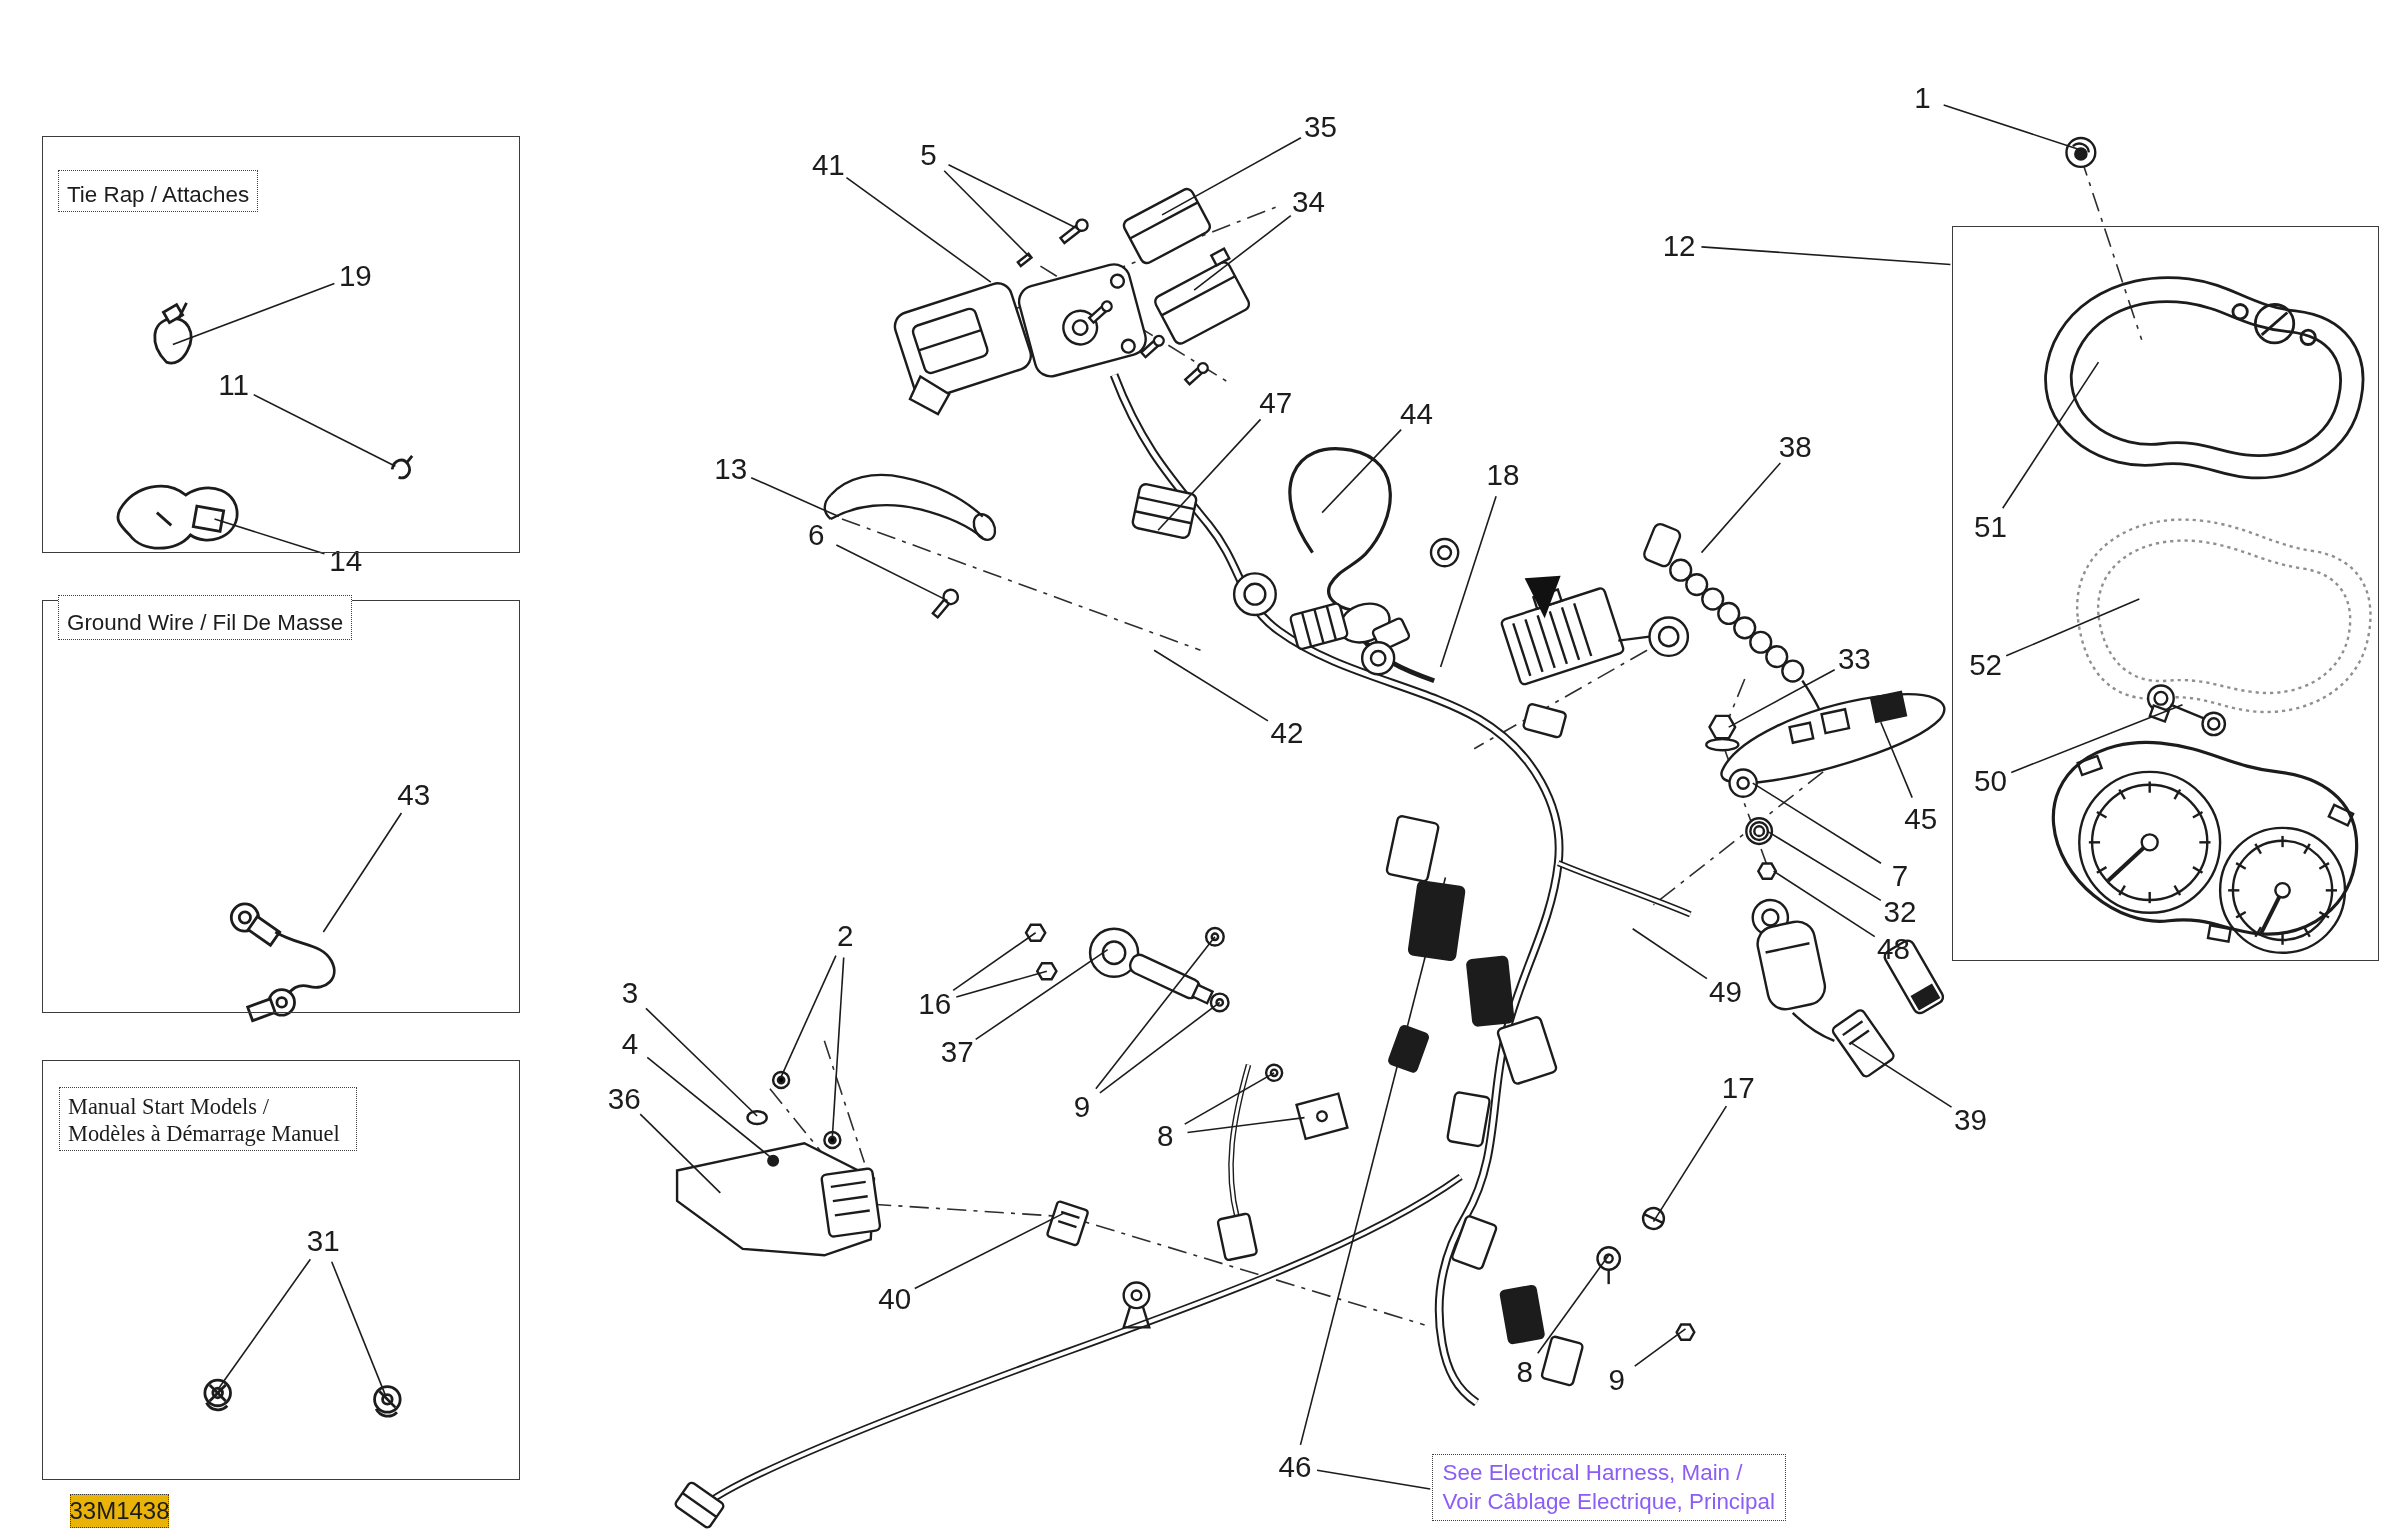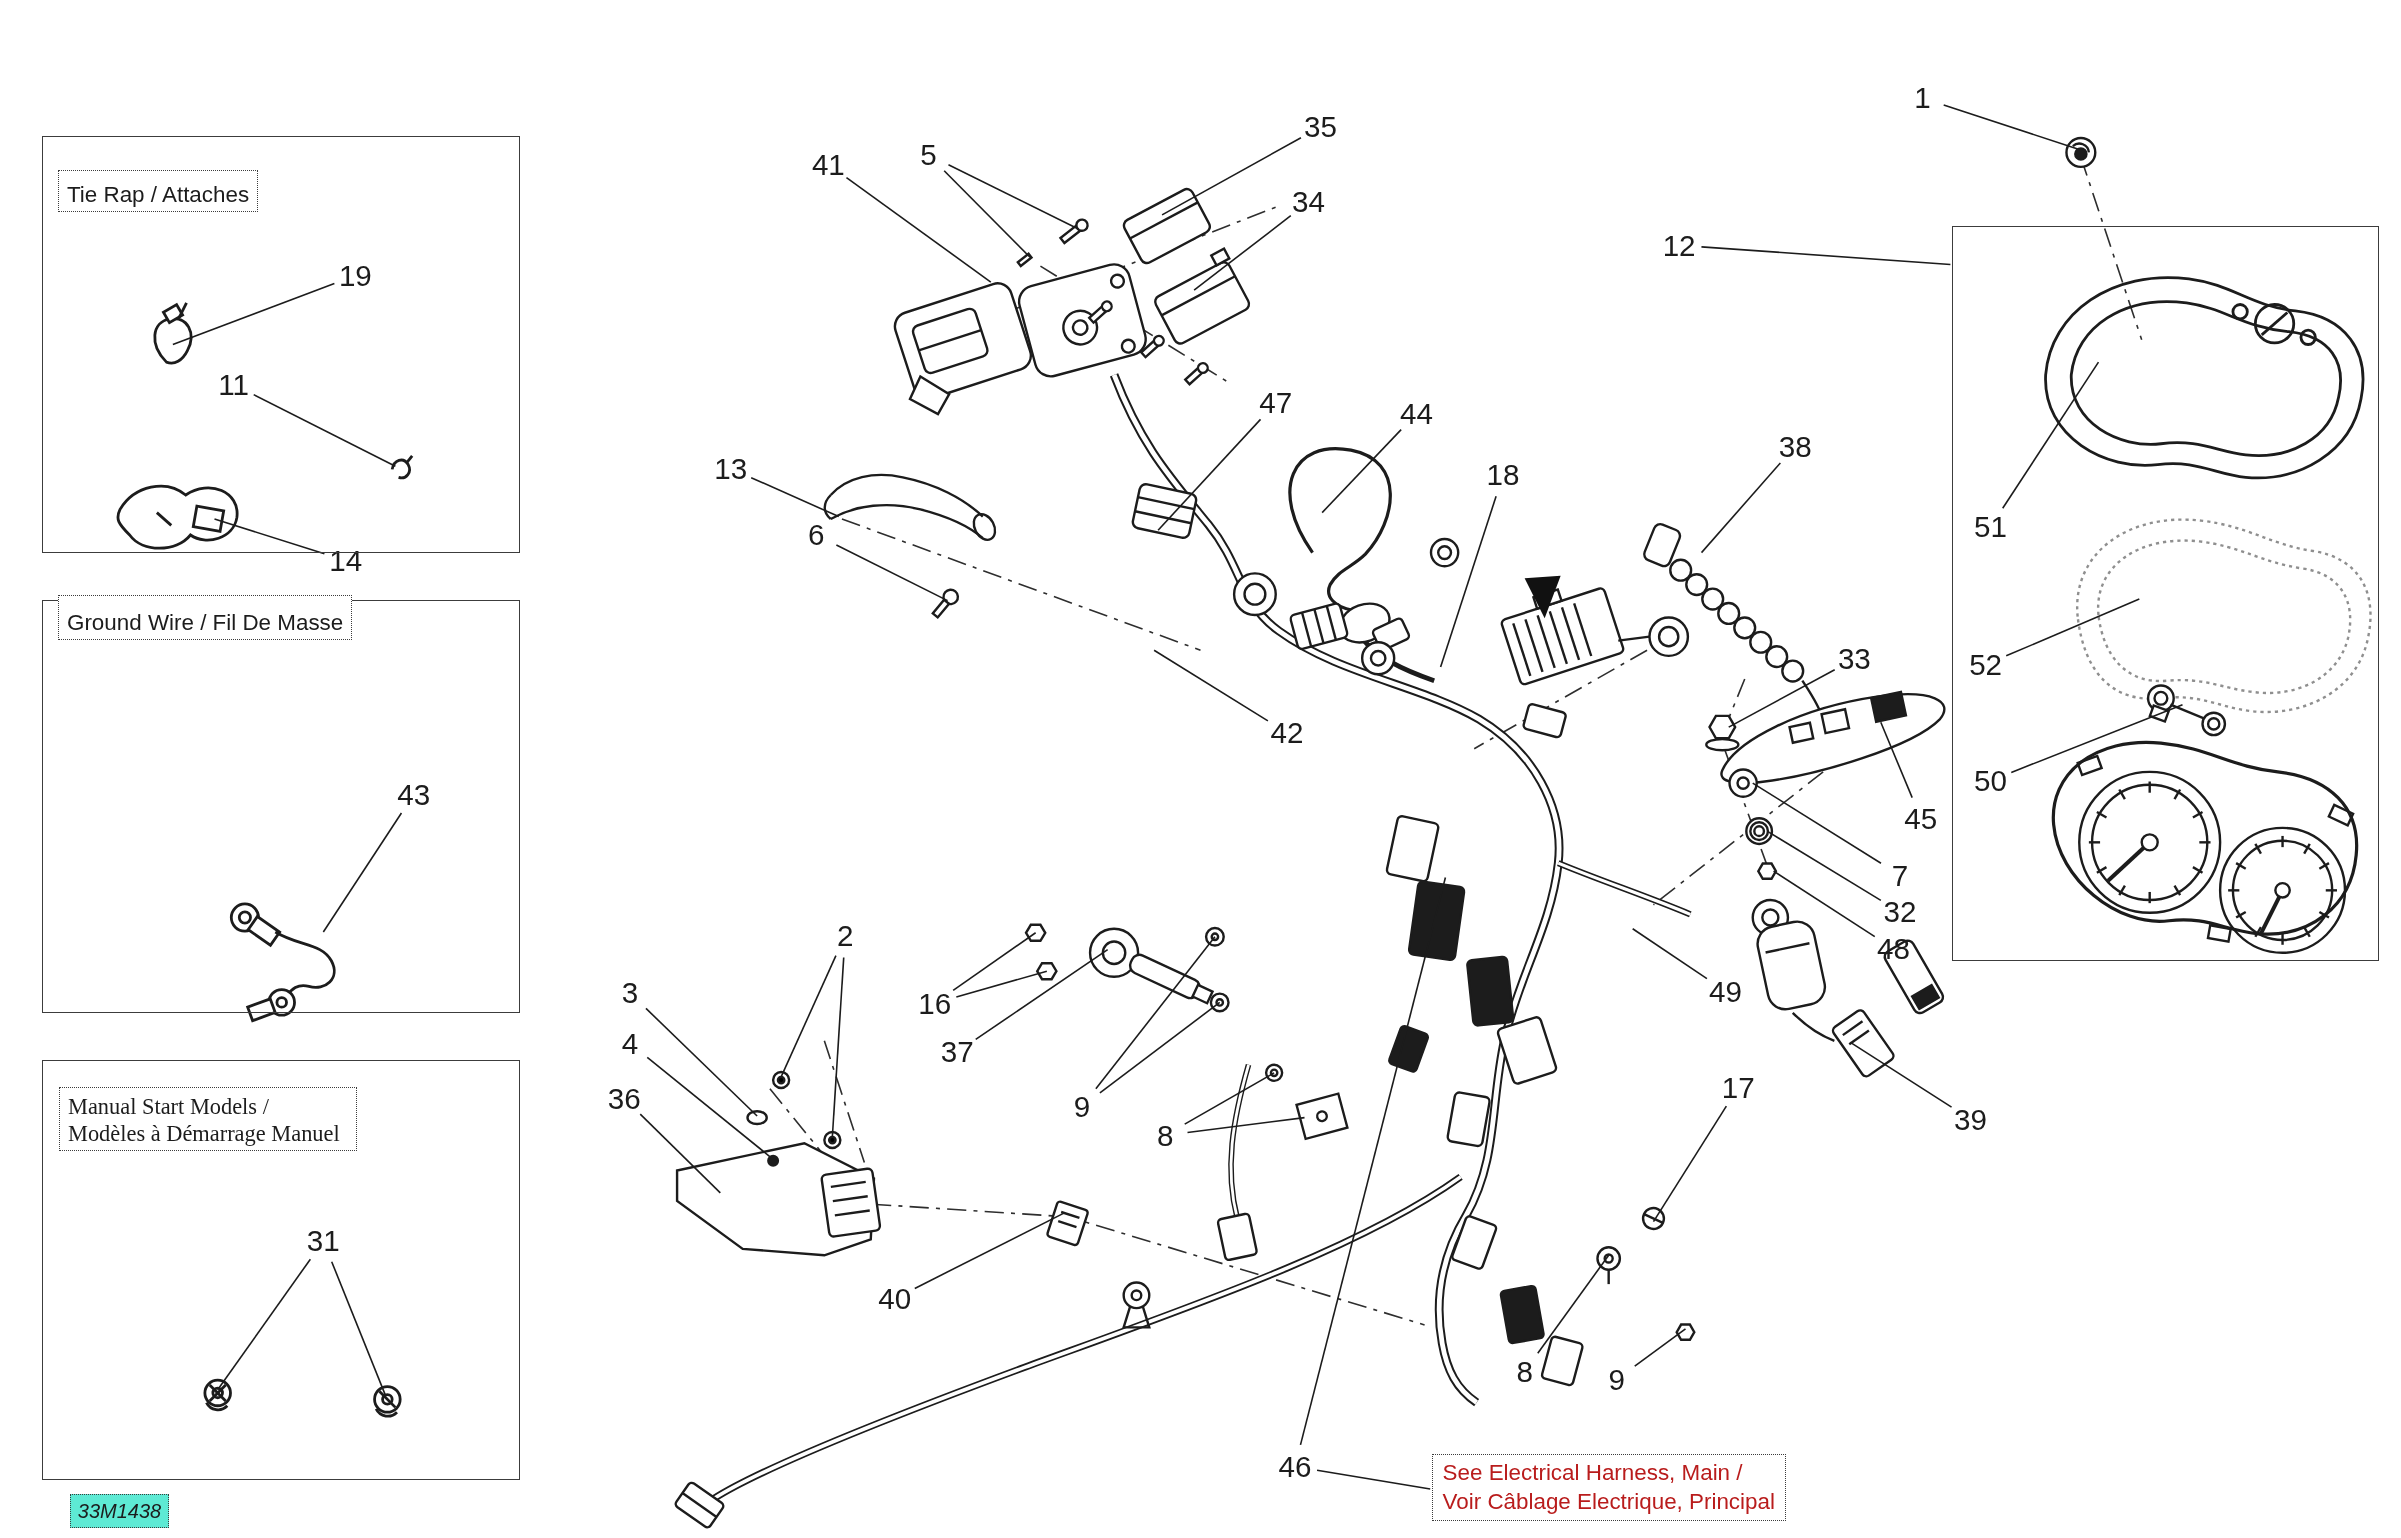"See Electrical Harness, Main /" .note-box { color: #b91c1c -> #8b5cf6 }
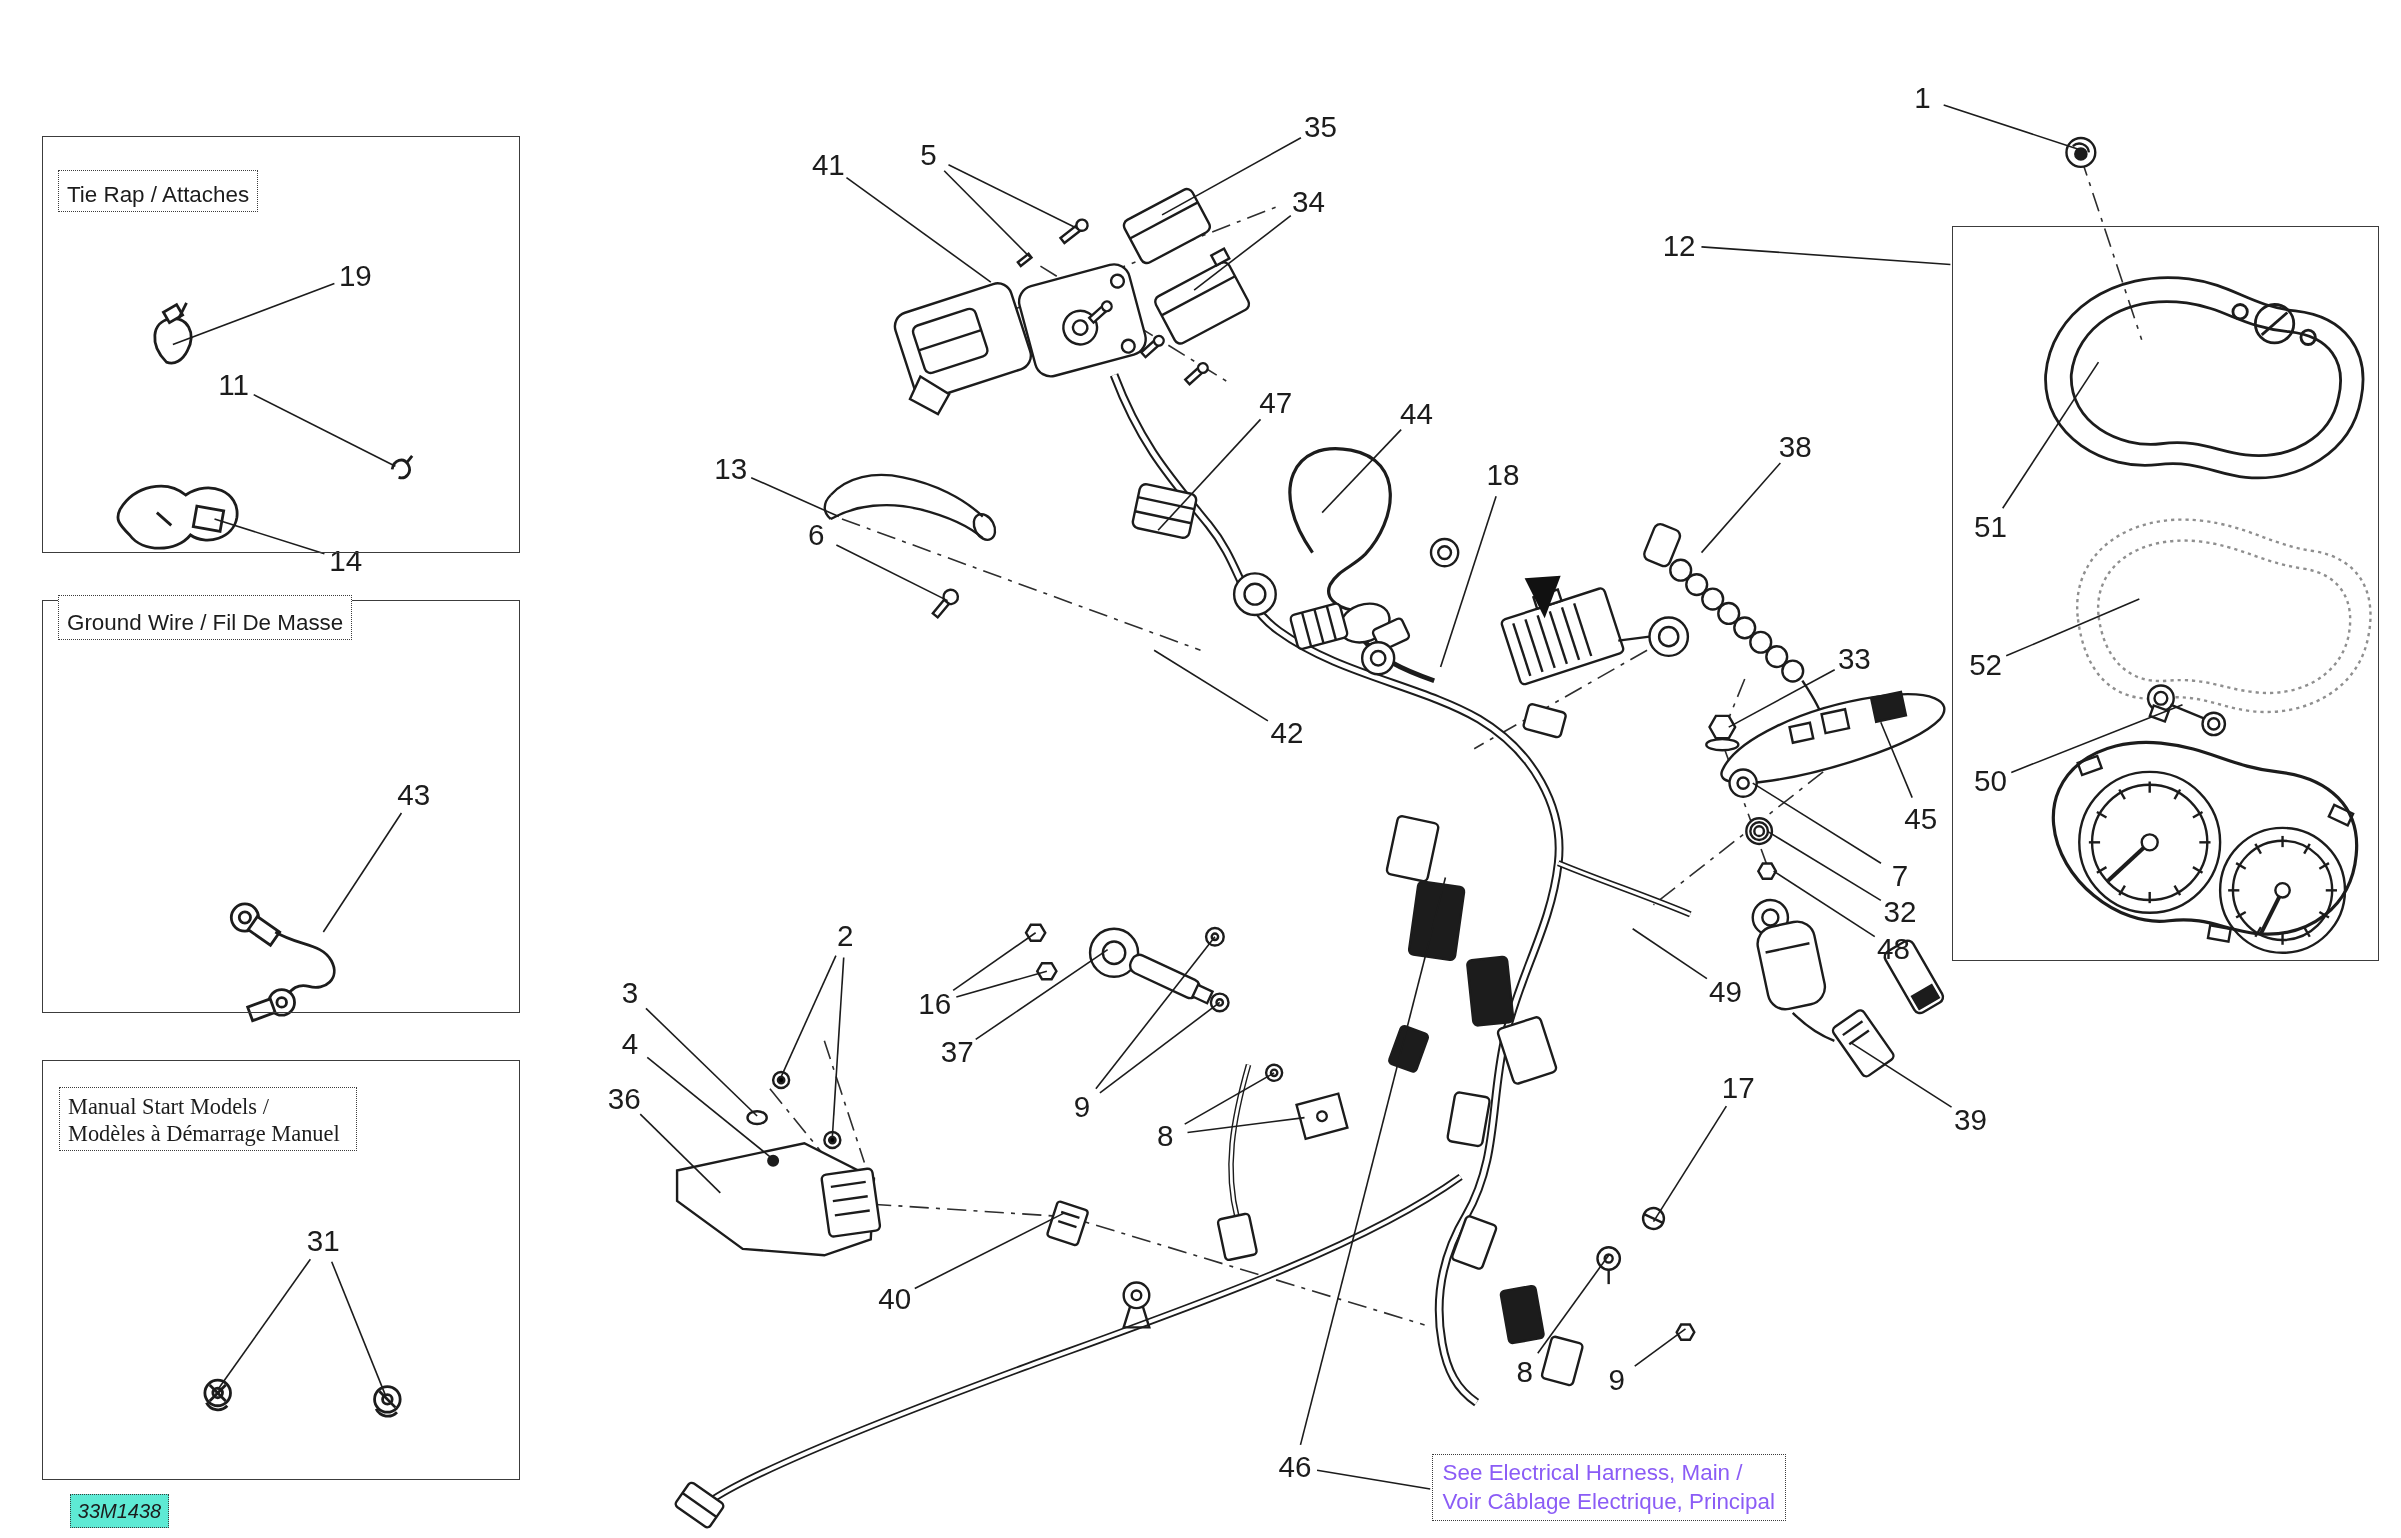"33M1438" .code-box { background: #5eead4 -> #eab308; font-size: 20px -> 24px; font-style: italic -> none }
